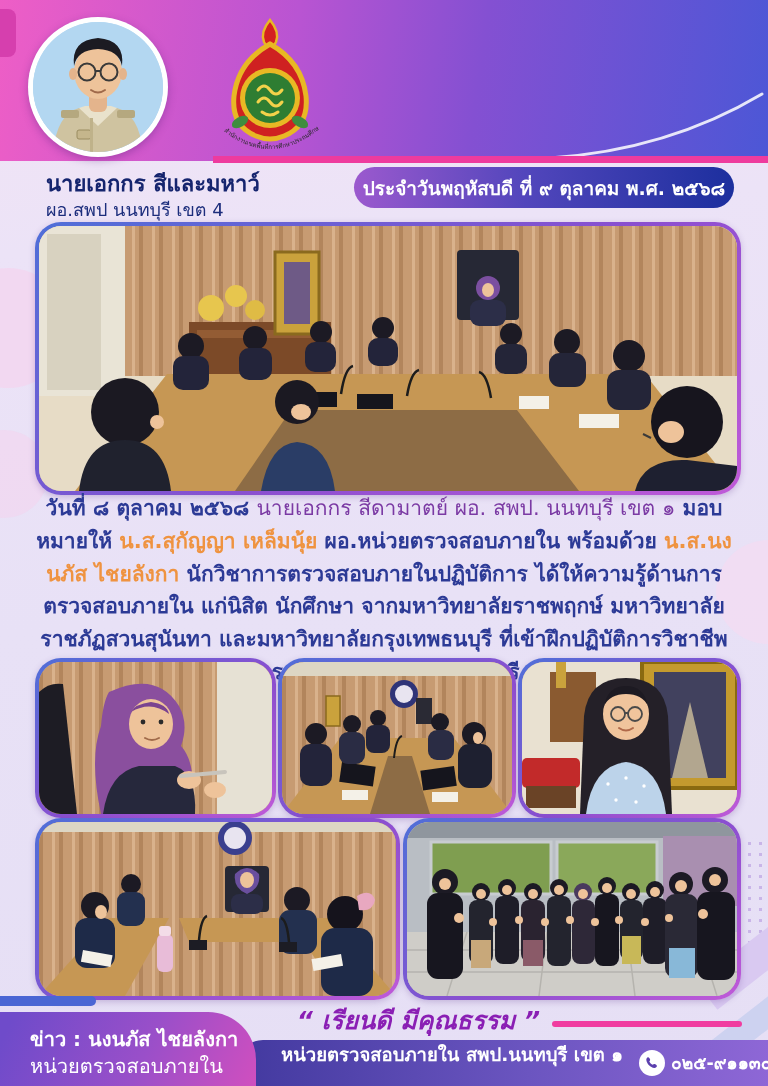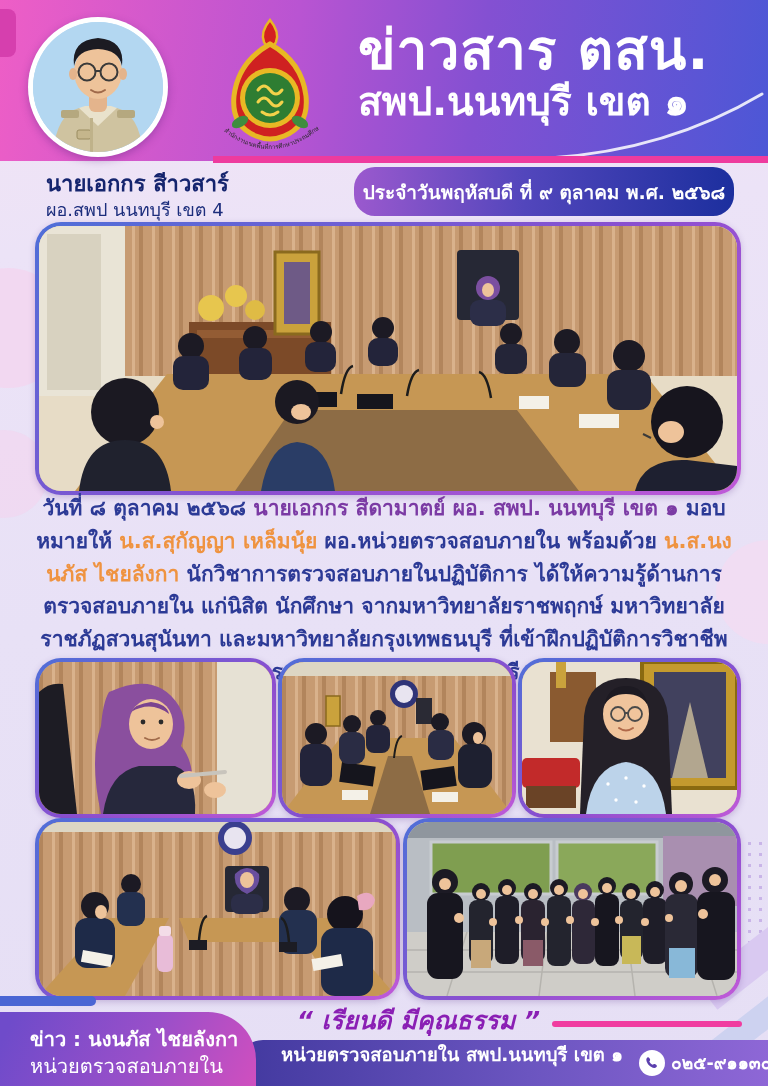"ข่าวสาร ตสน." div.title-block { html: <div> <div>ข่าวสาร ตสน.</div> <div>สพป.นนทบุรี เขต ๑</div> </div> -> none }
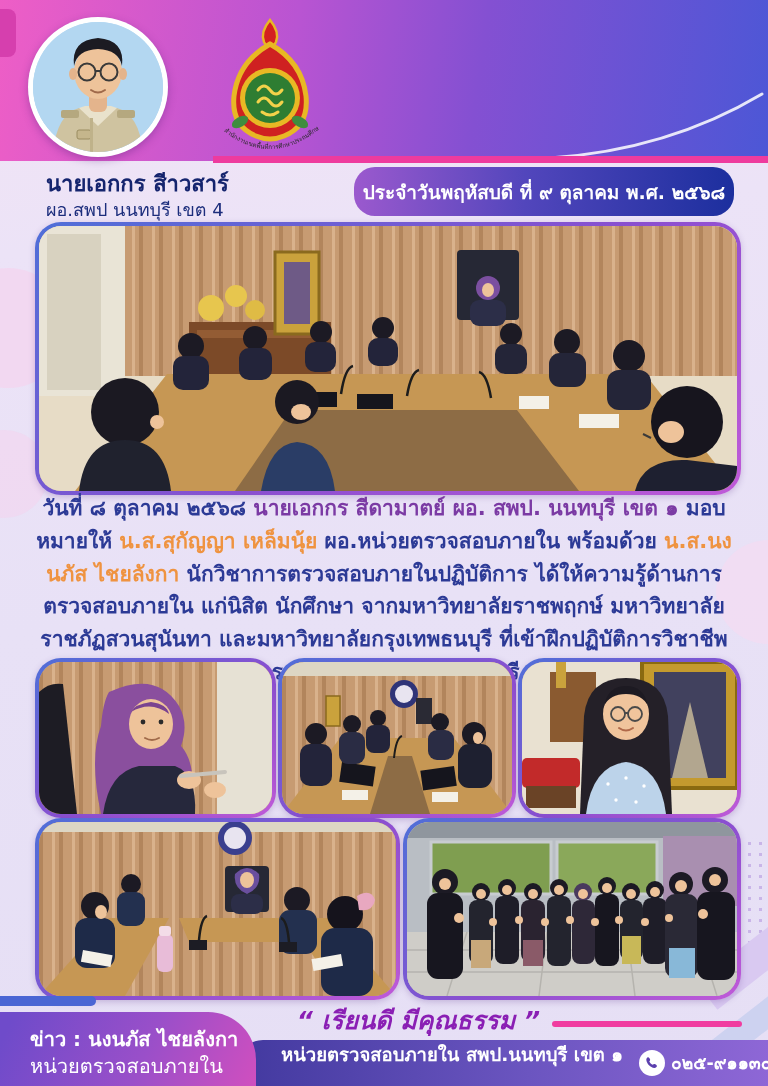"นายเอกกร สีาวสาร์" div.name-line1 { text: สีาวสาร์ -> สีและมหาว์ }
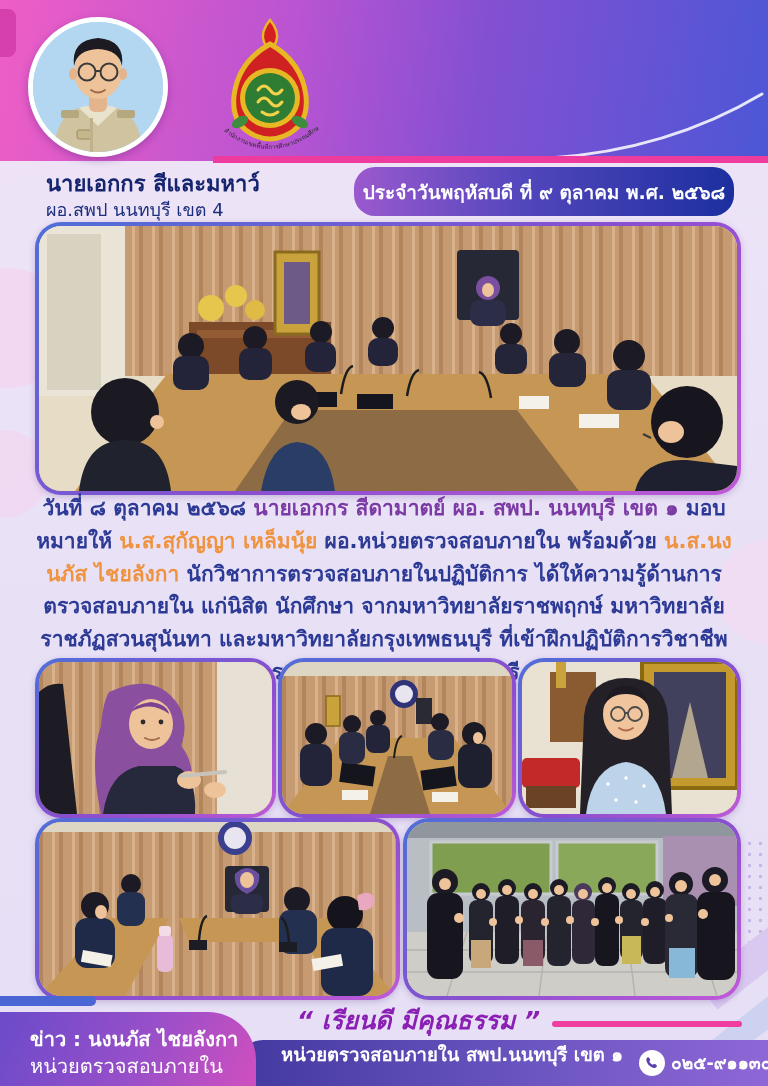"ประจำวันพฤหัสบดี ที่ ๙ ตุลาคม พ.ศ." .date-pill { height: 49px -> 41px }
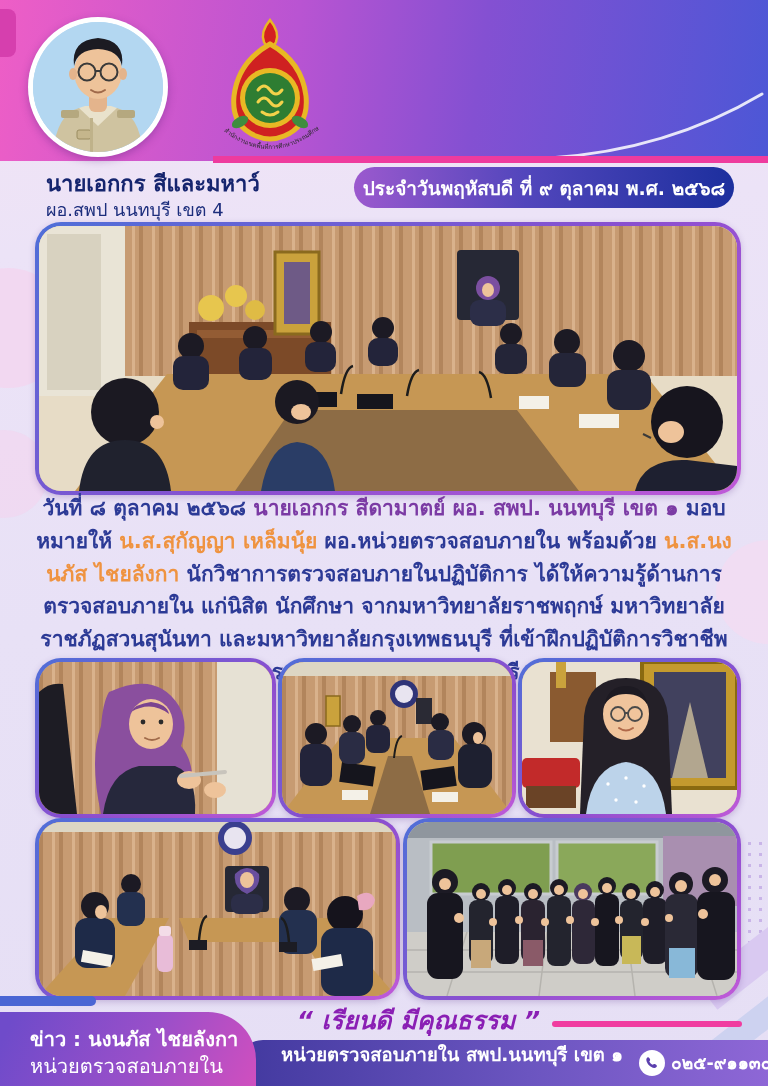"นายเอกกร สีดามาตย์ ผอ. สพป. นนทบุรี" .seg-purple-bold { font-weight: 700 -> 400 }
